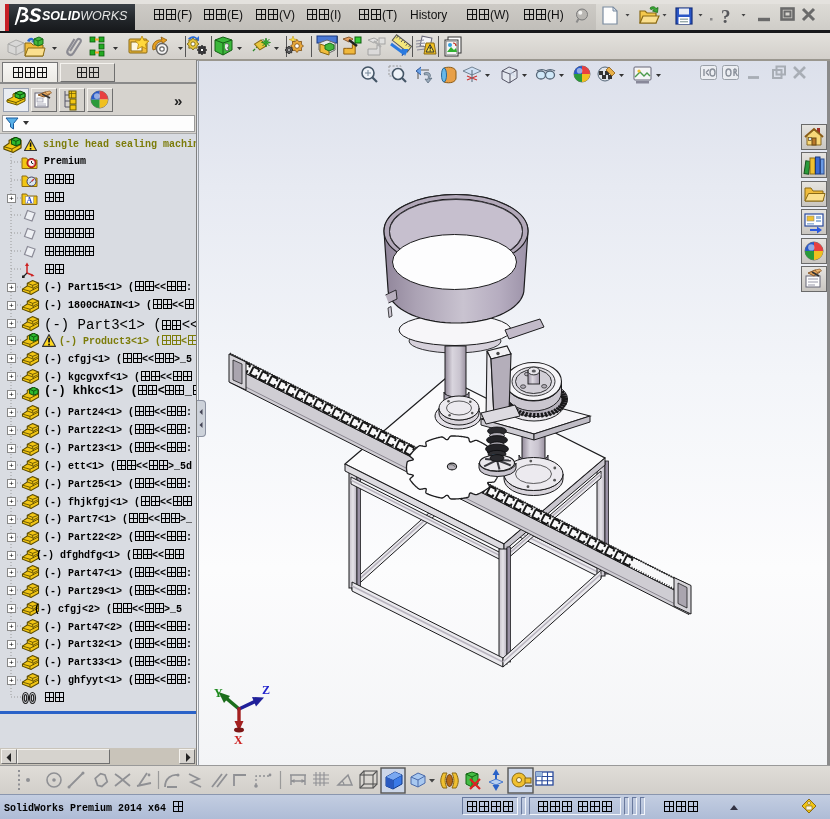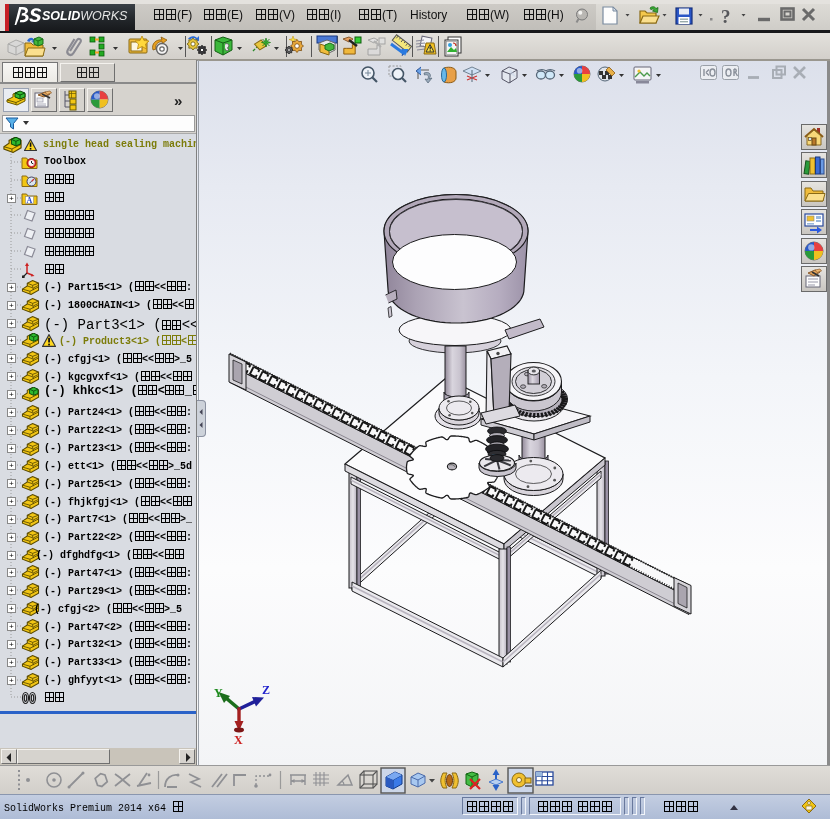"Toolbox" div.a { text: Toolbox -> Premium }
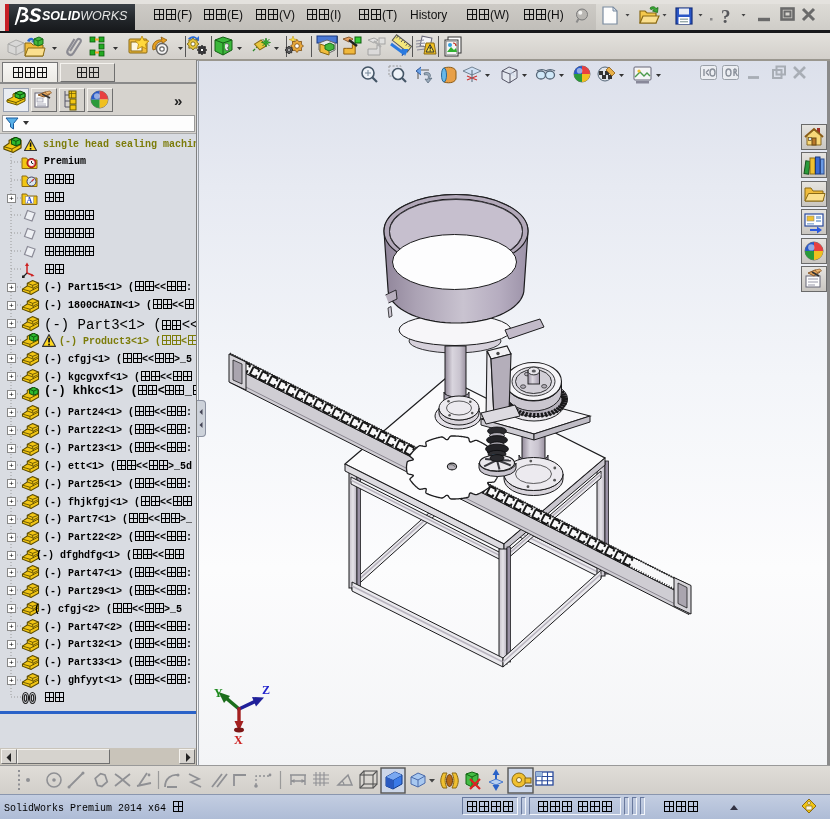"SolidWorks Premium 2014 x64" div.a { font-weight: normal -> bold }
